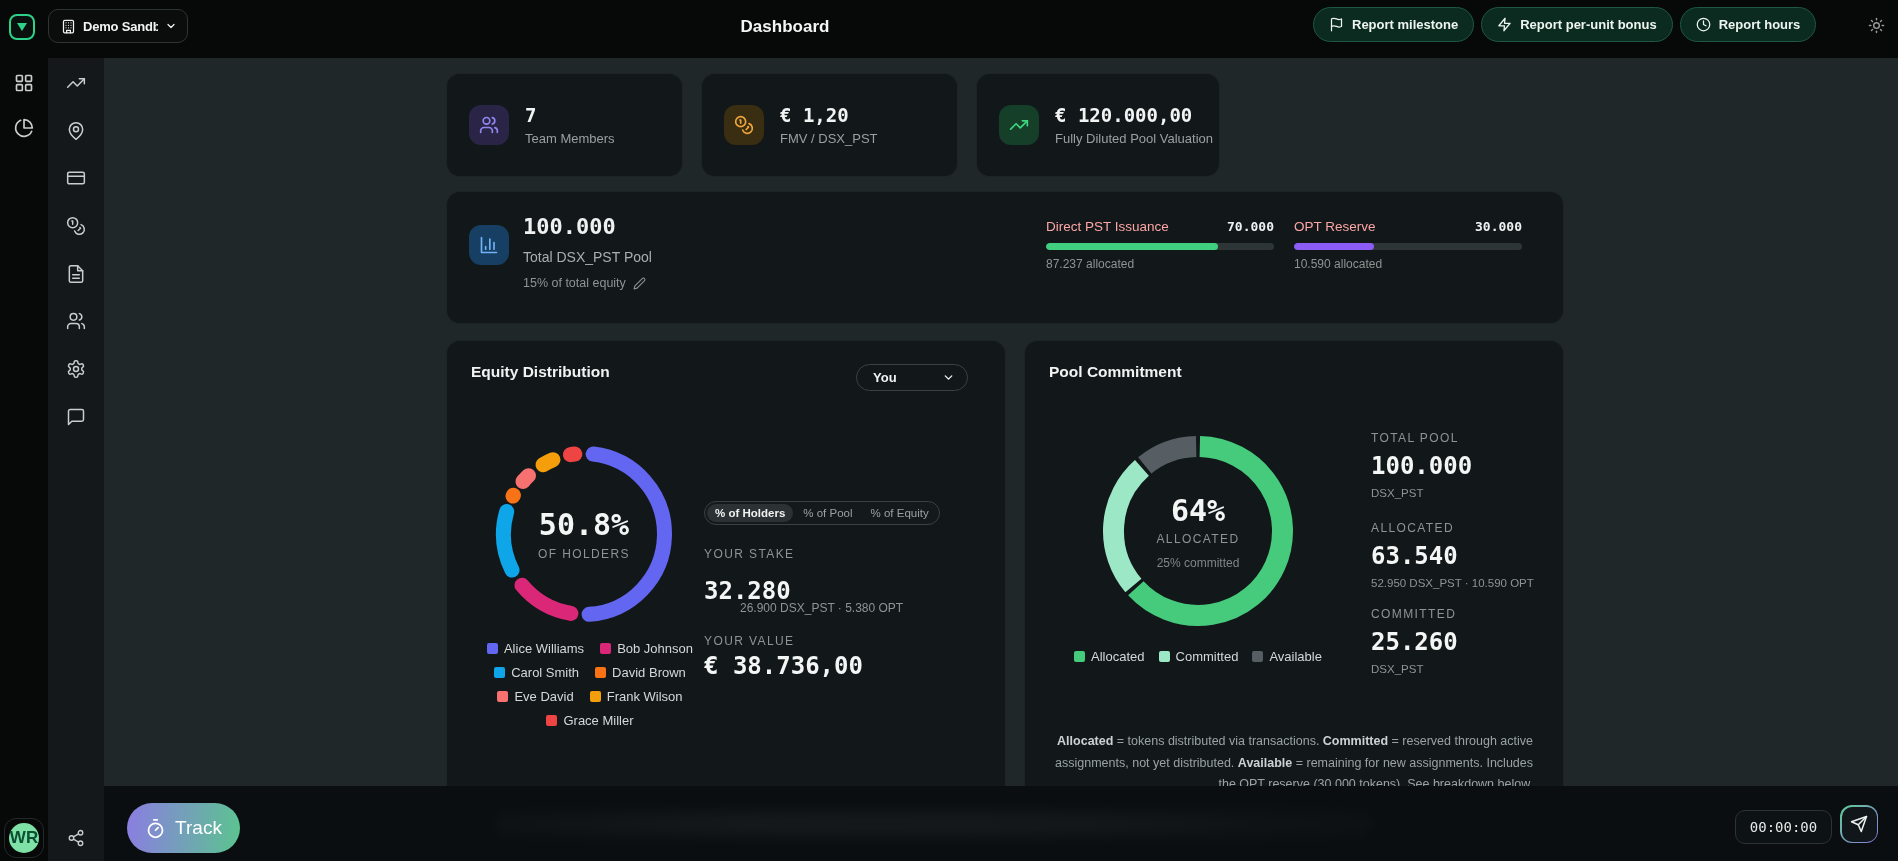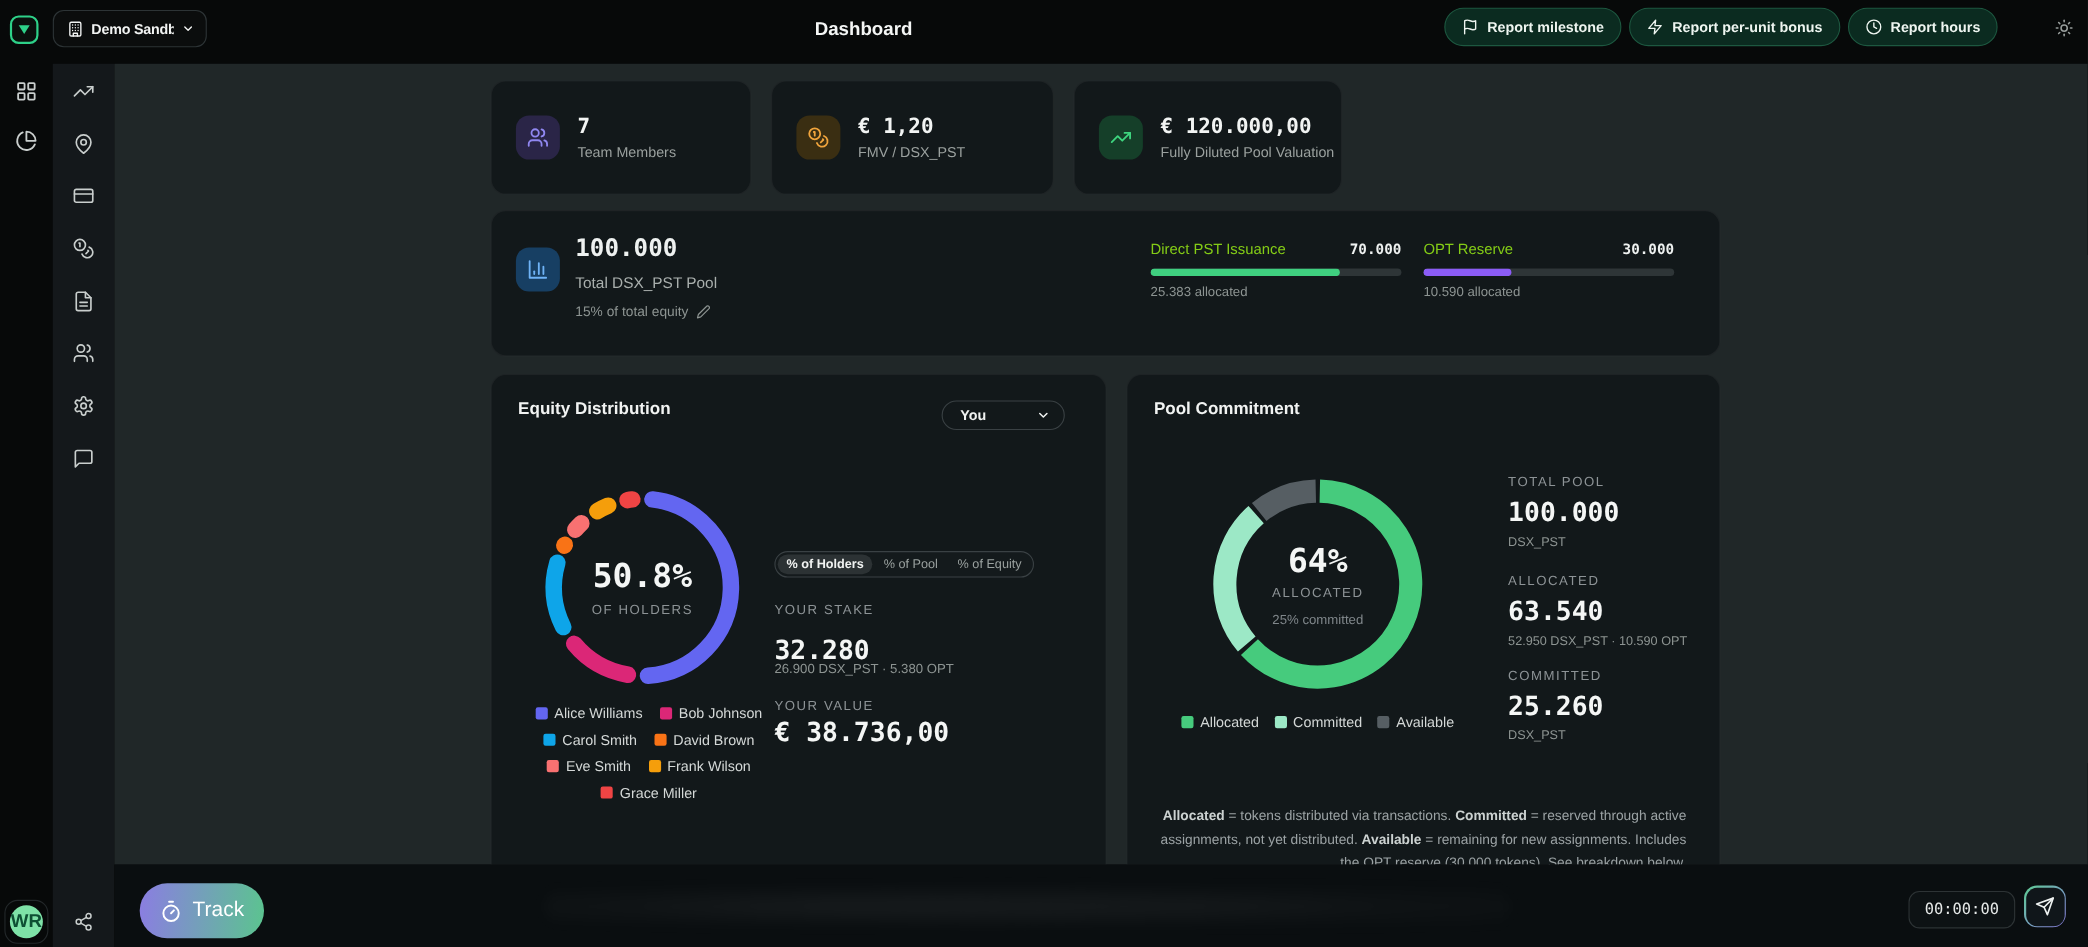"Direct PST Issuance" .bar-label { color: #84cc16 -> #fca5a5 }
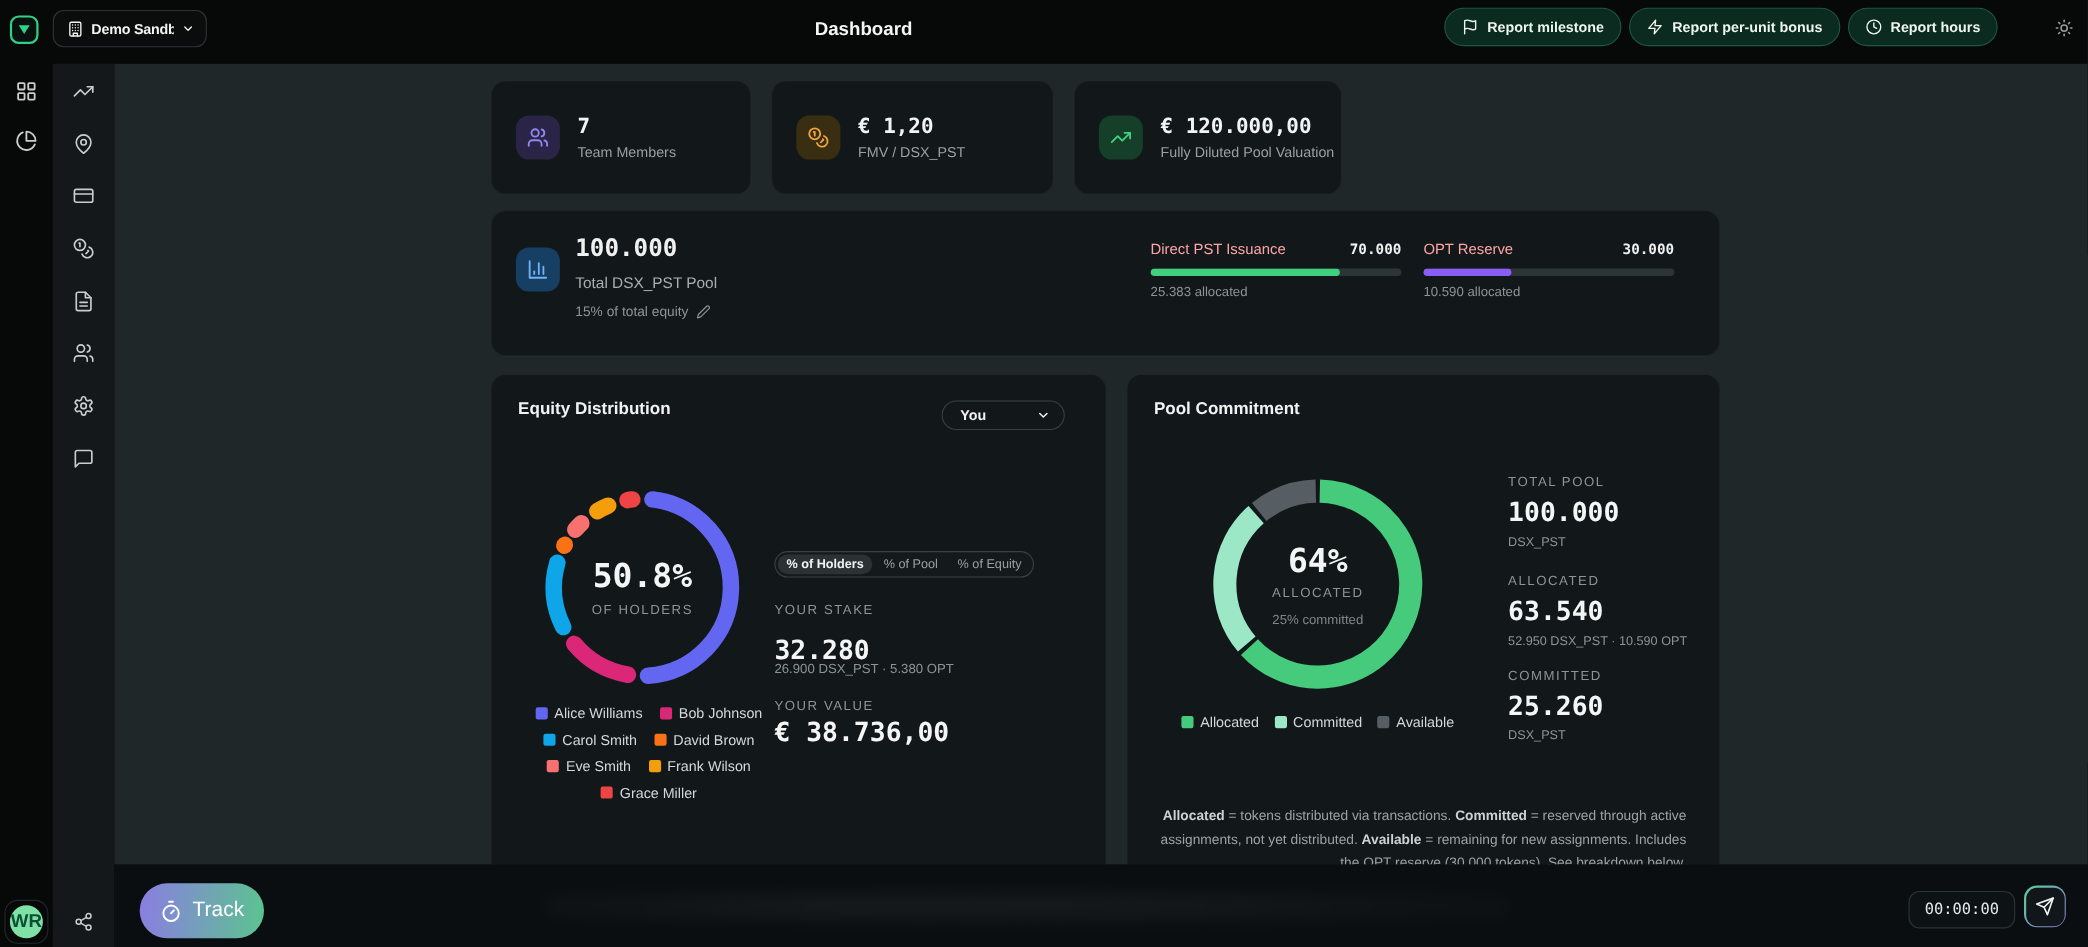"25.383 allocated" div.bar-sub { text: 25.383 -> 87.237 }
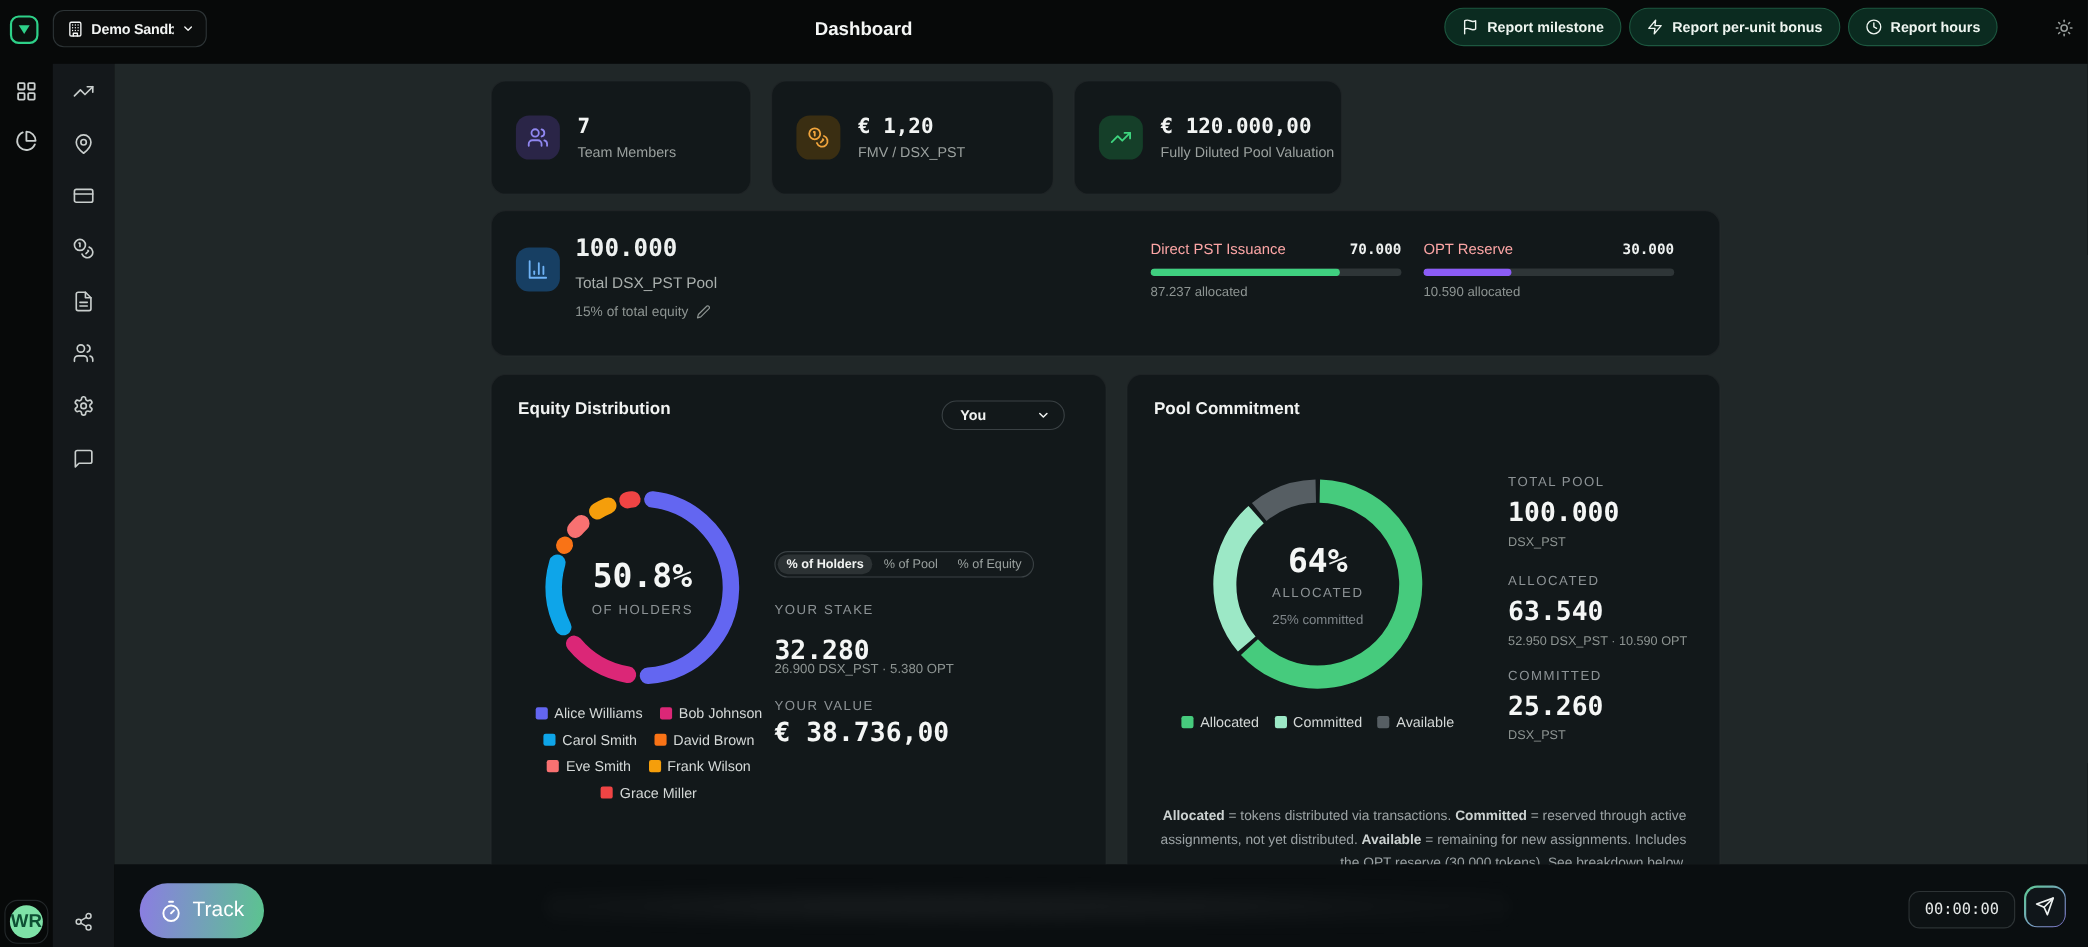"26.900 DSX_PST · 5.380 OPT" .sub-gray { margin-left: none -> 36px }
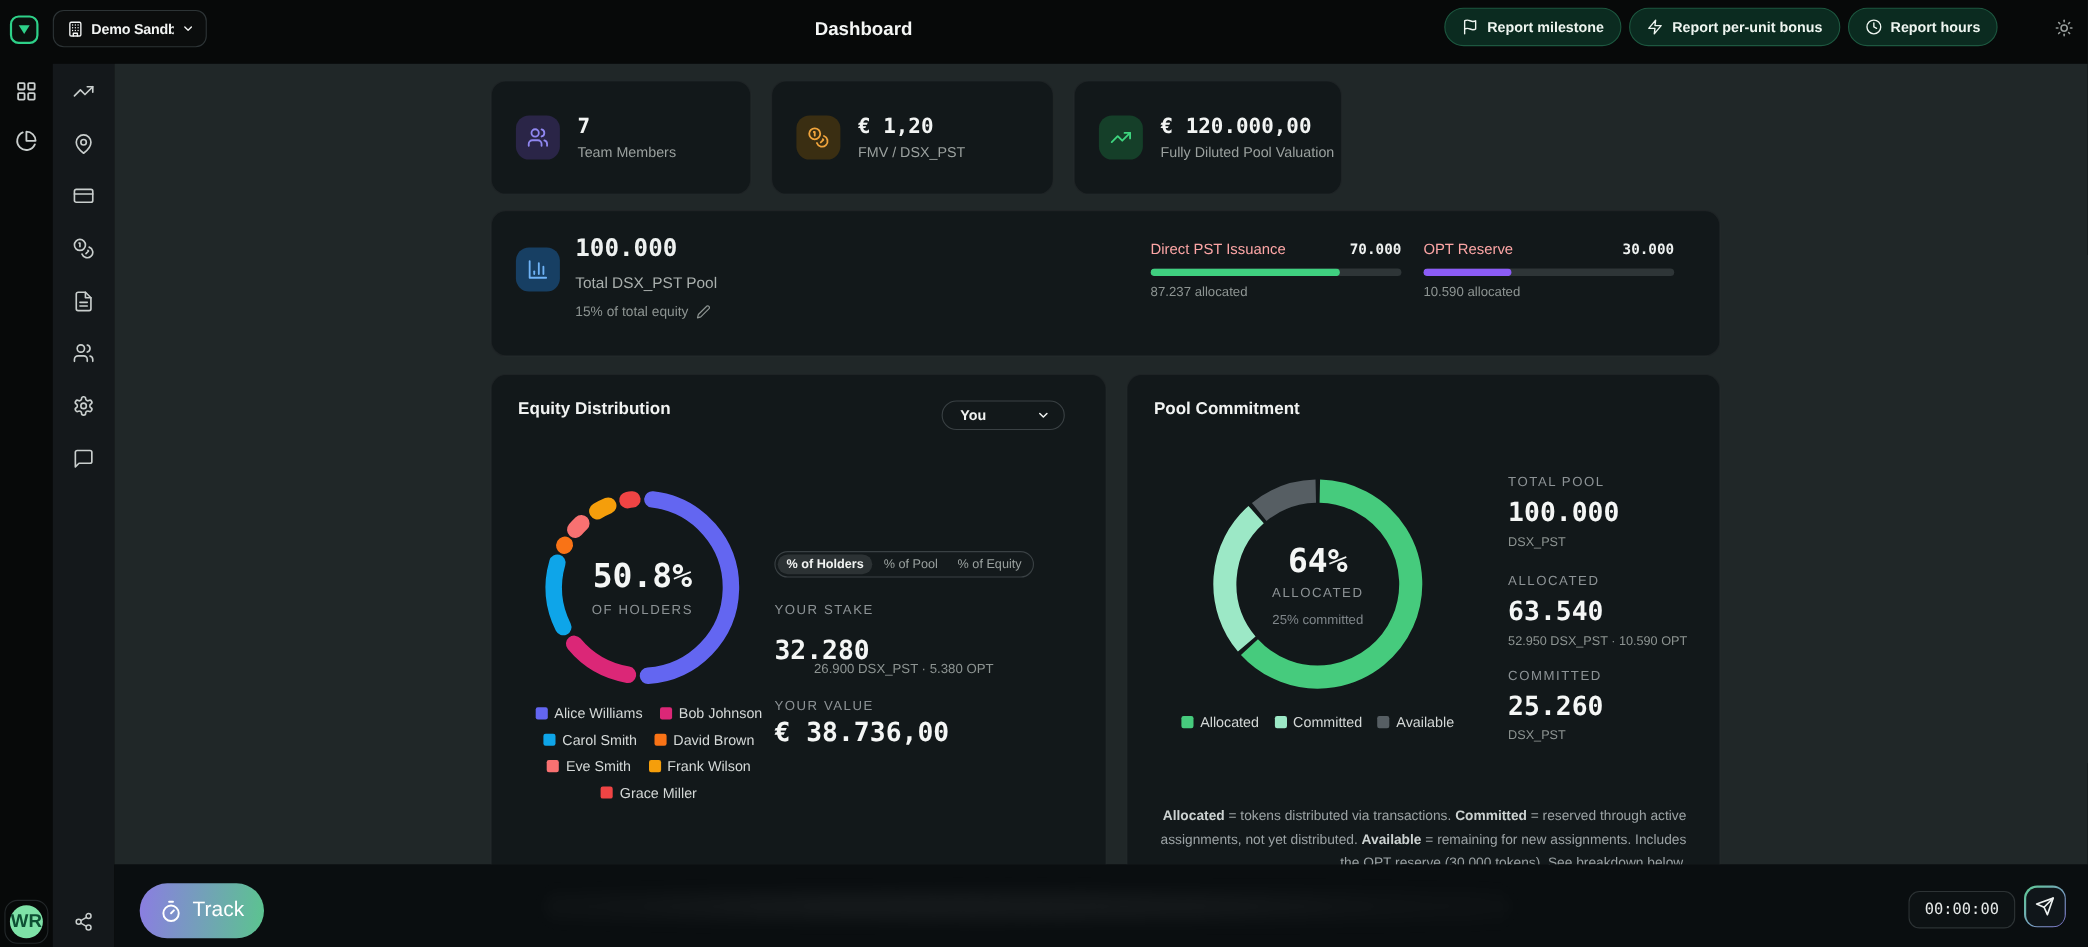"Eve Smith" span { text: Smith -> David }
